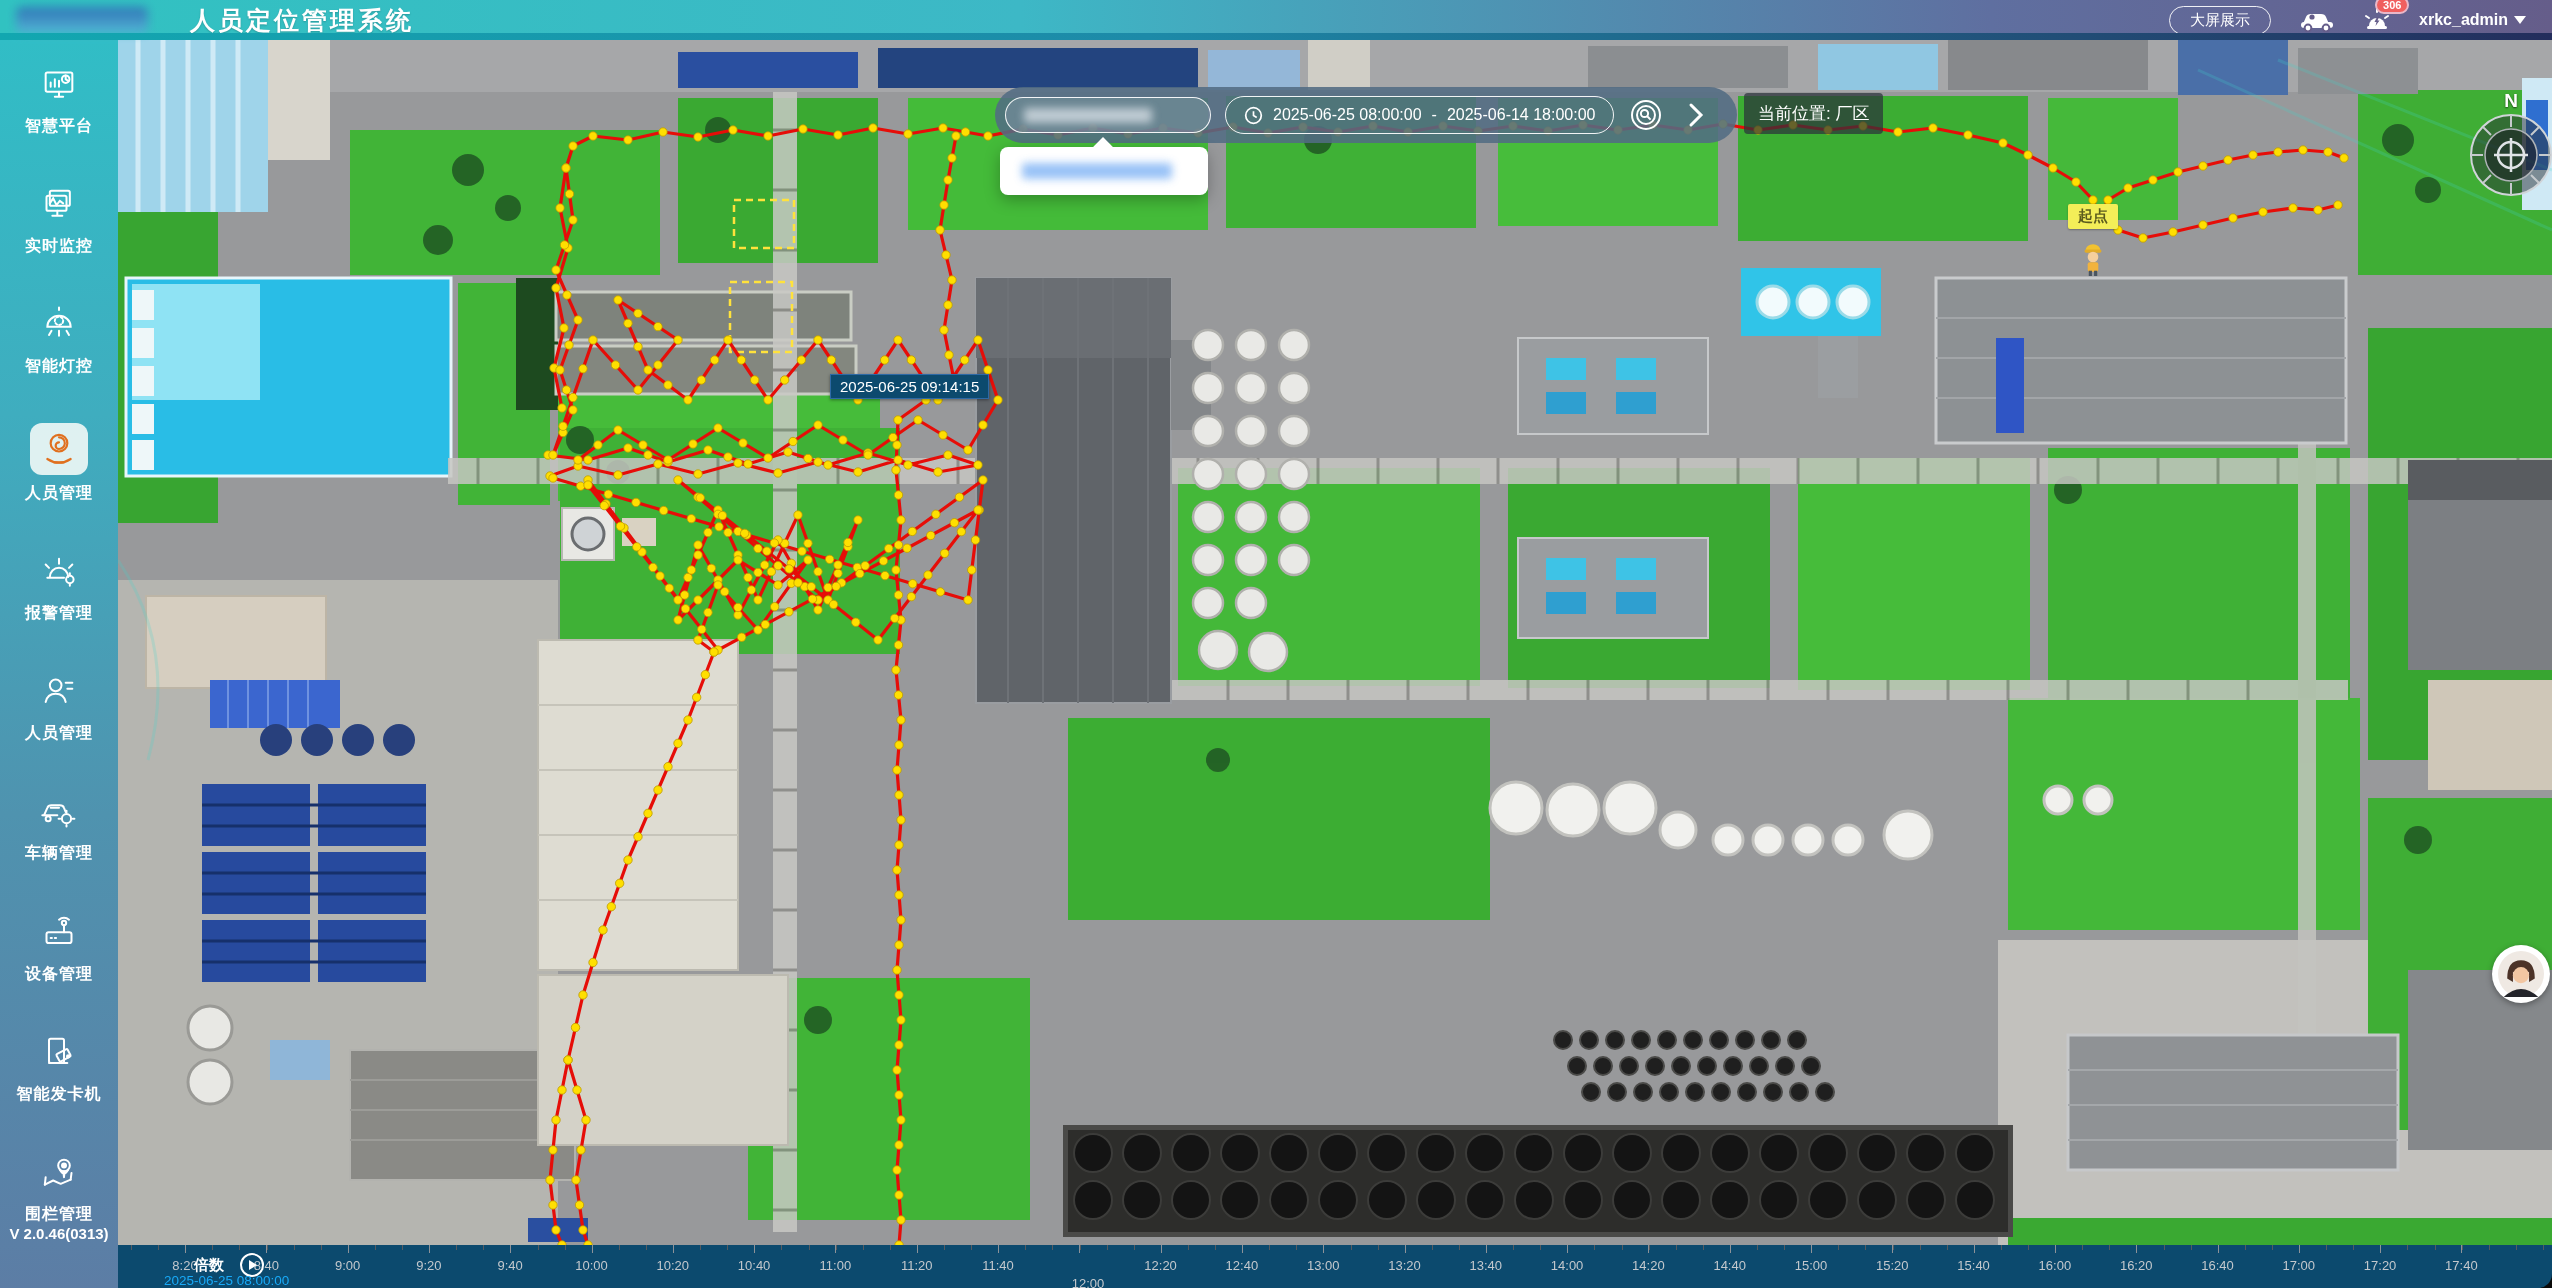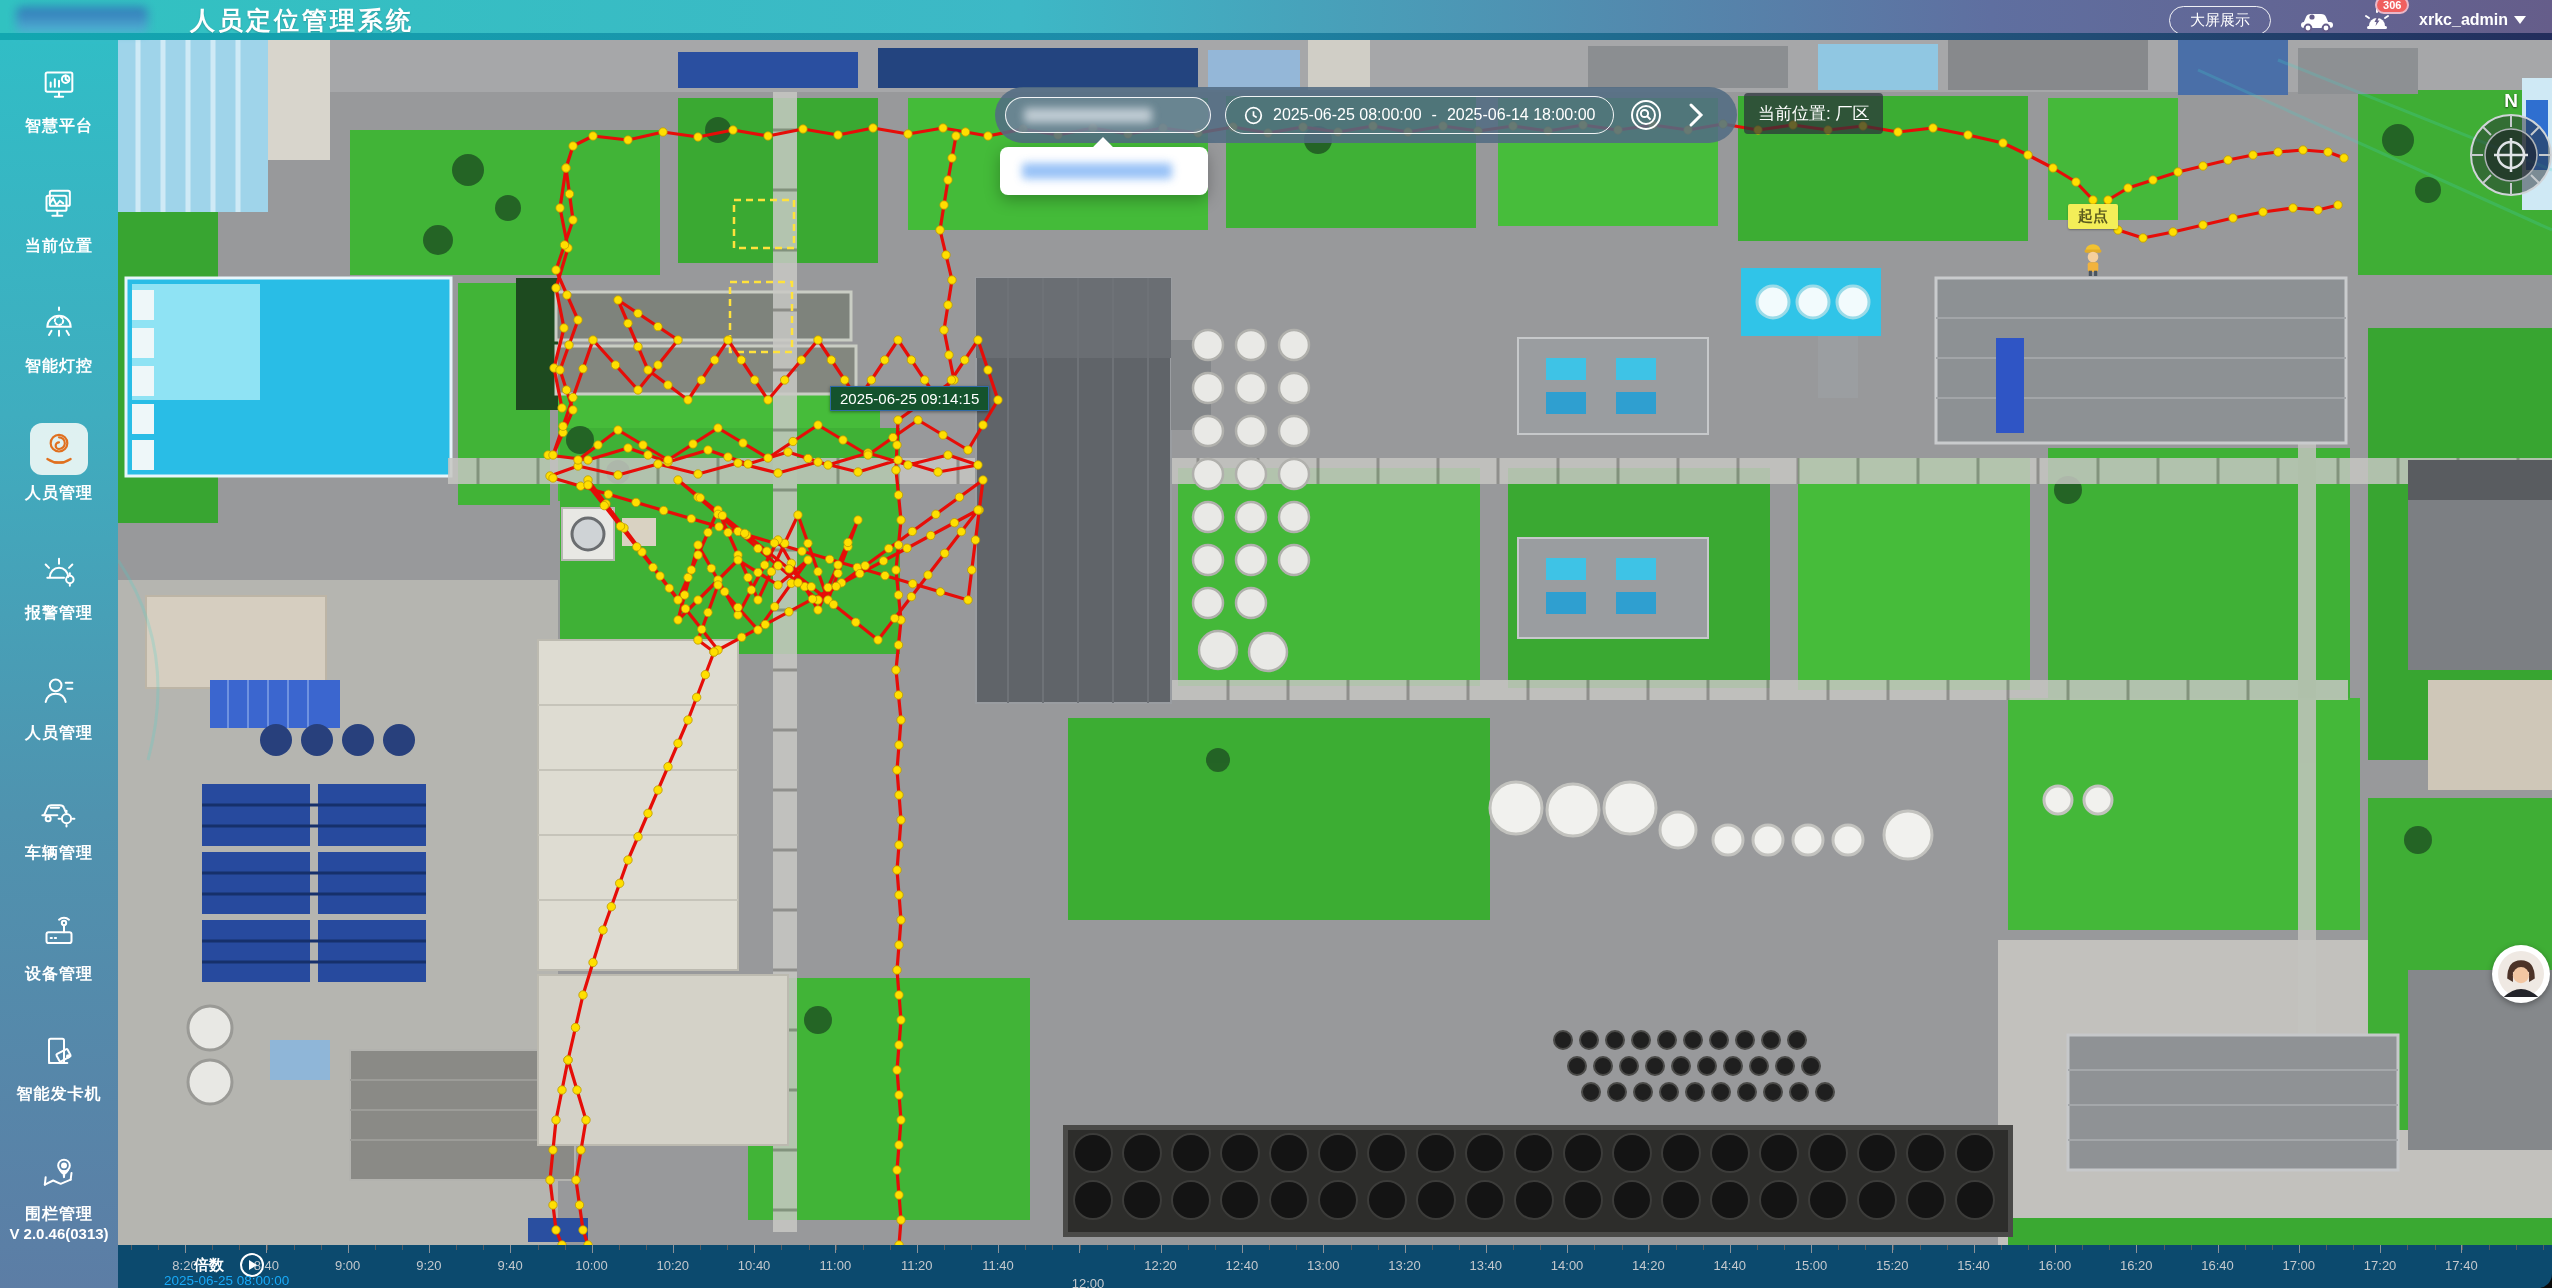"当前位置" span.lbl { text: 当前位置 -> 实时监控 }
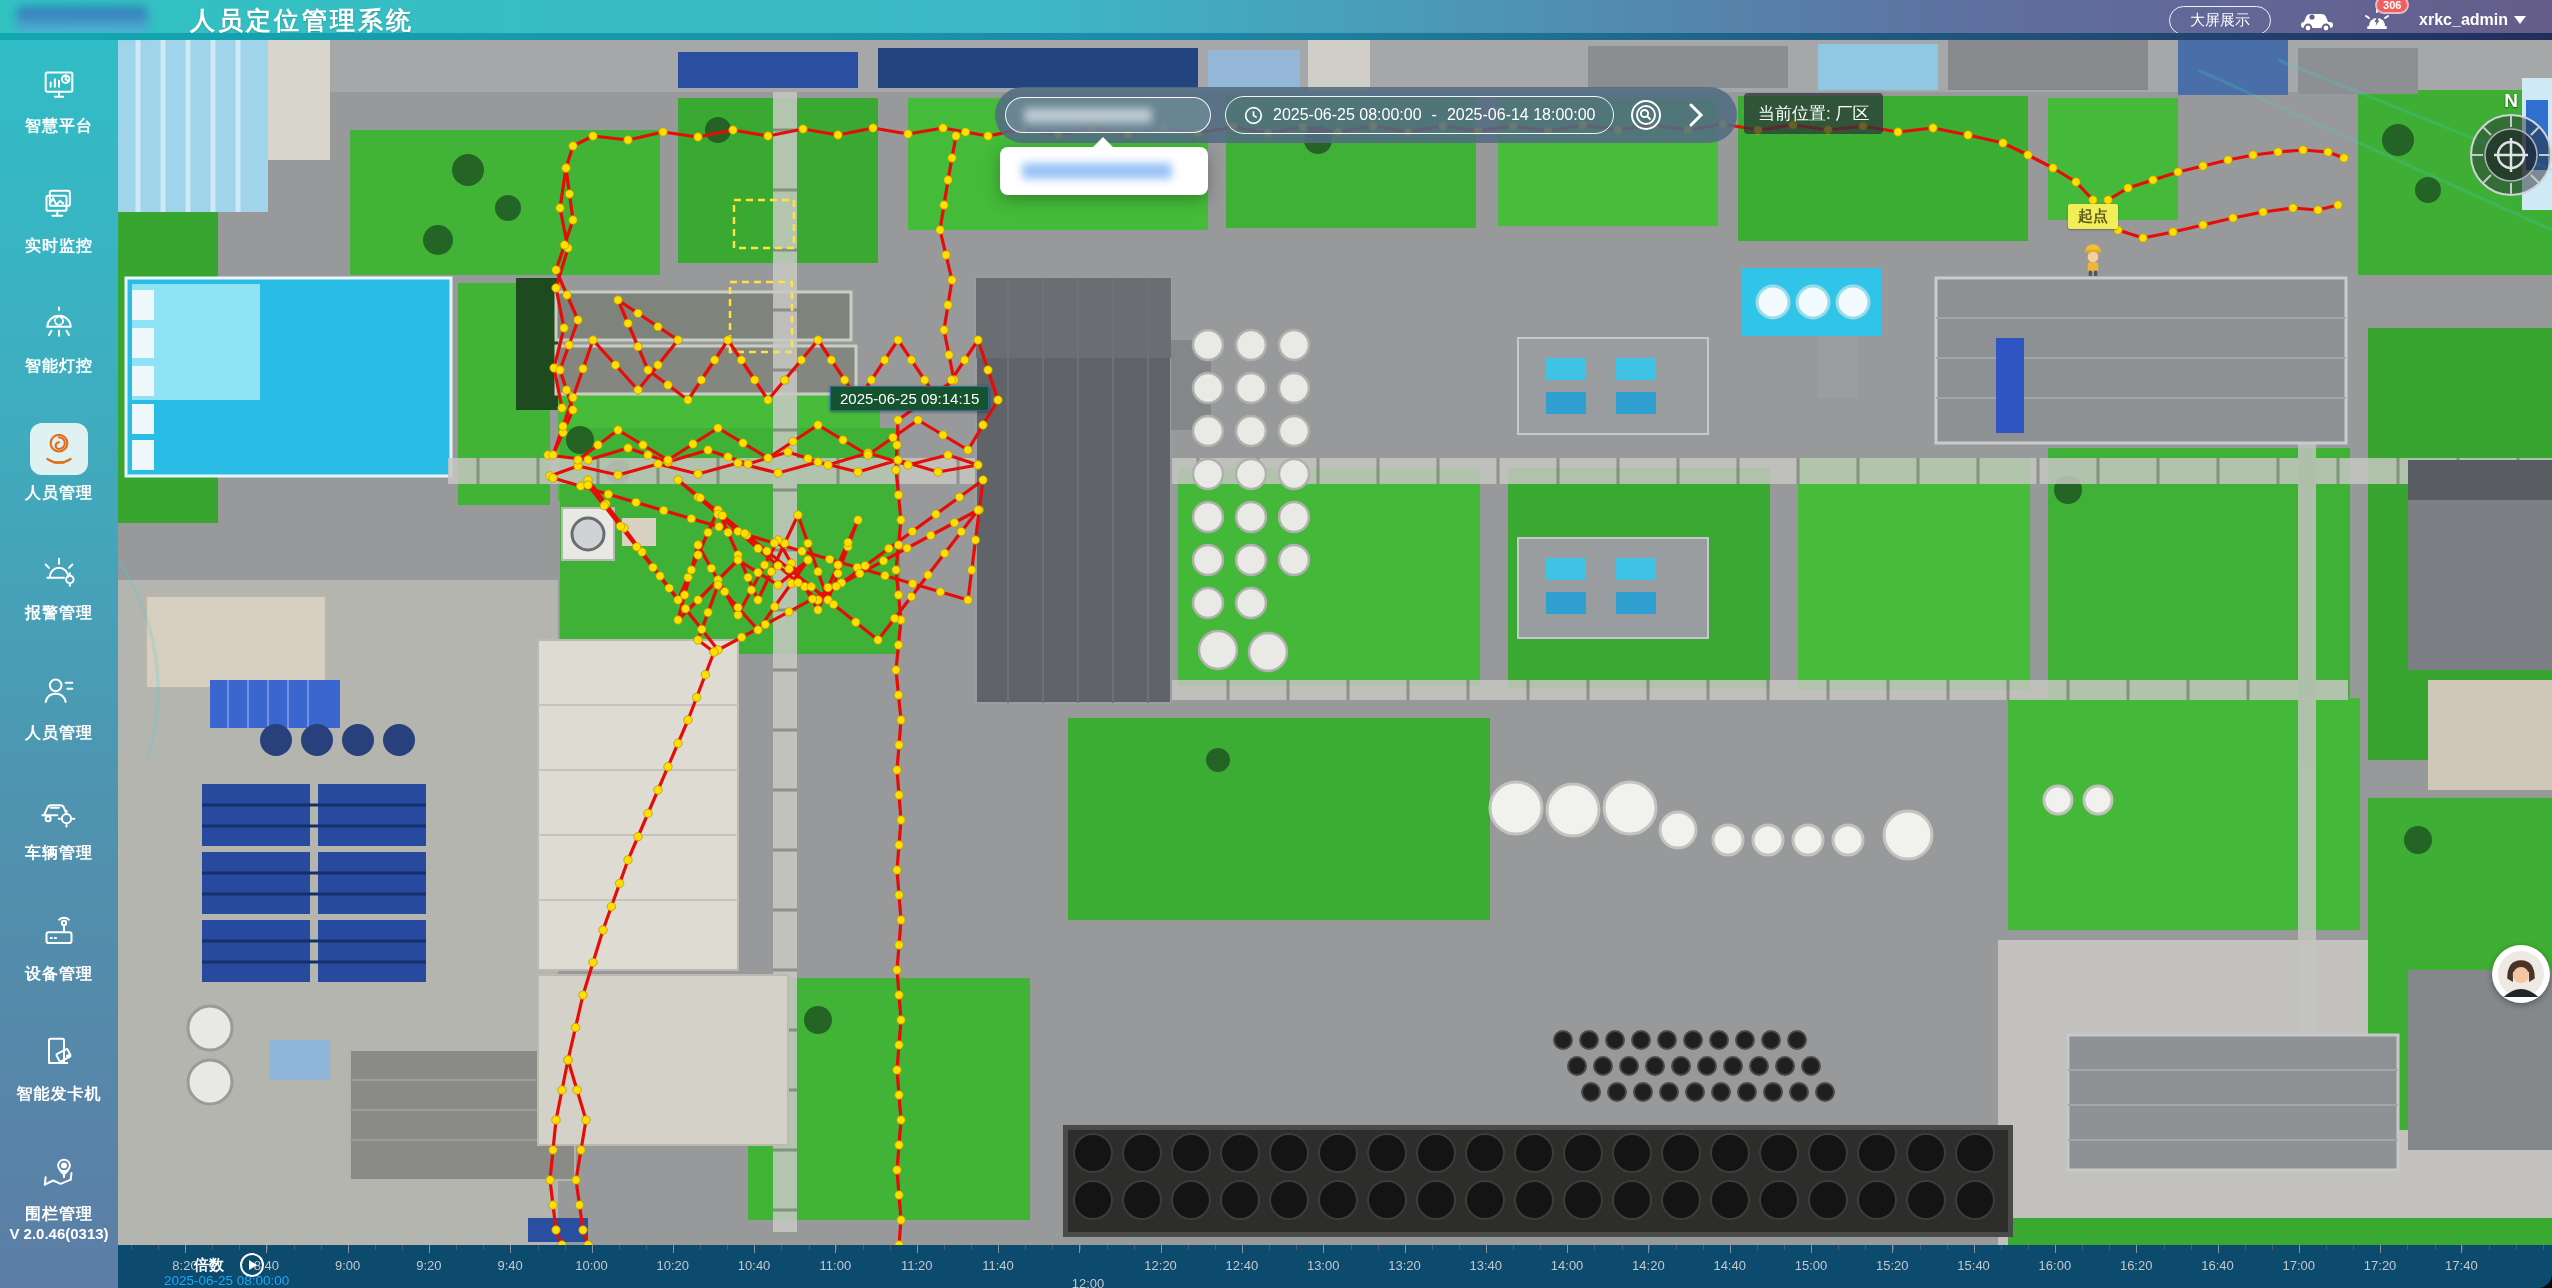"2025-06-25 09:14:15" .track-tooltip { background: #14532d -> #0c4a6e; margin-top: 12px -> none }
